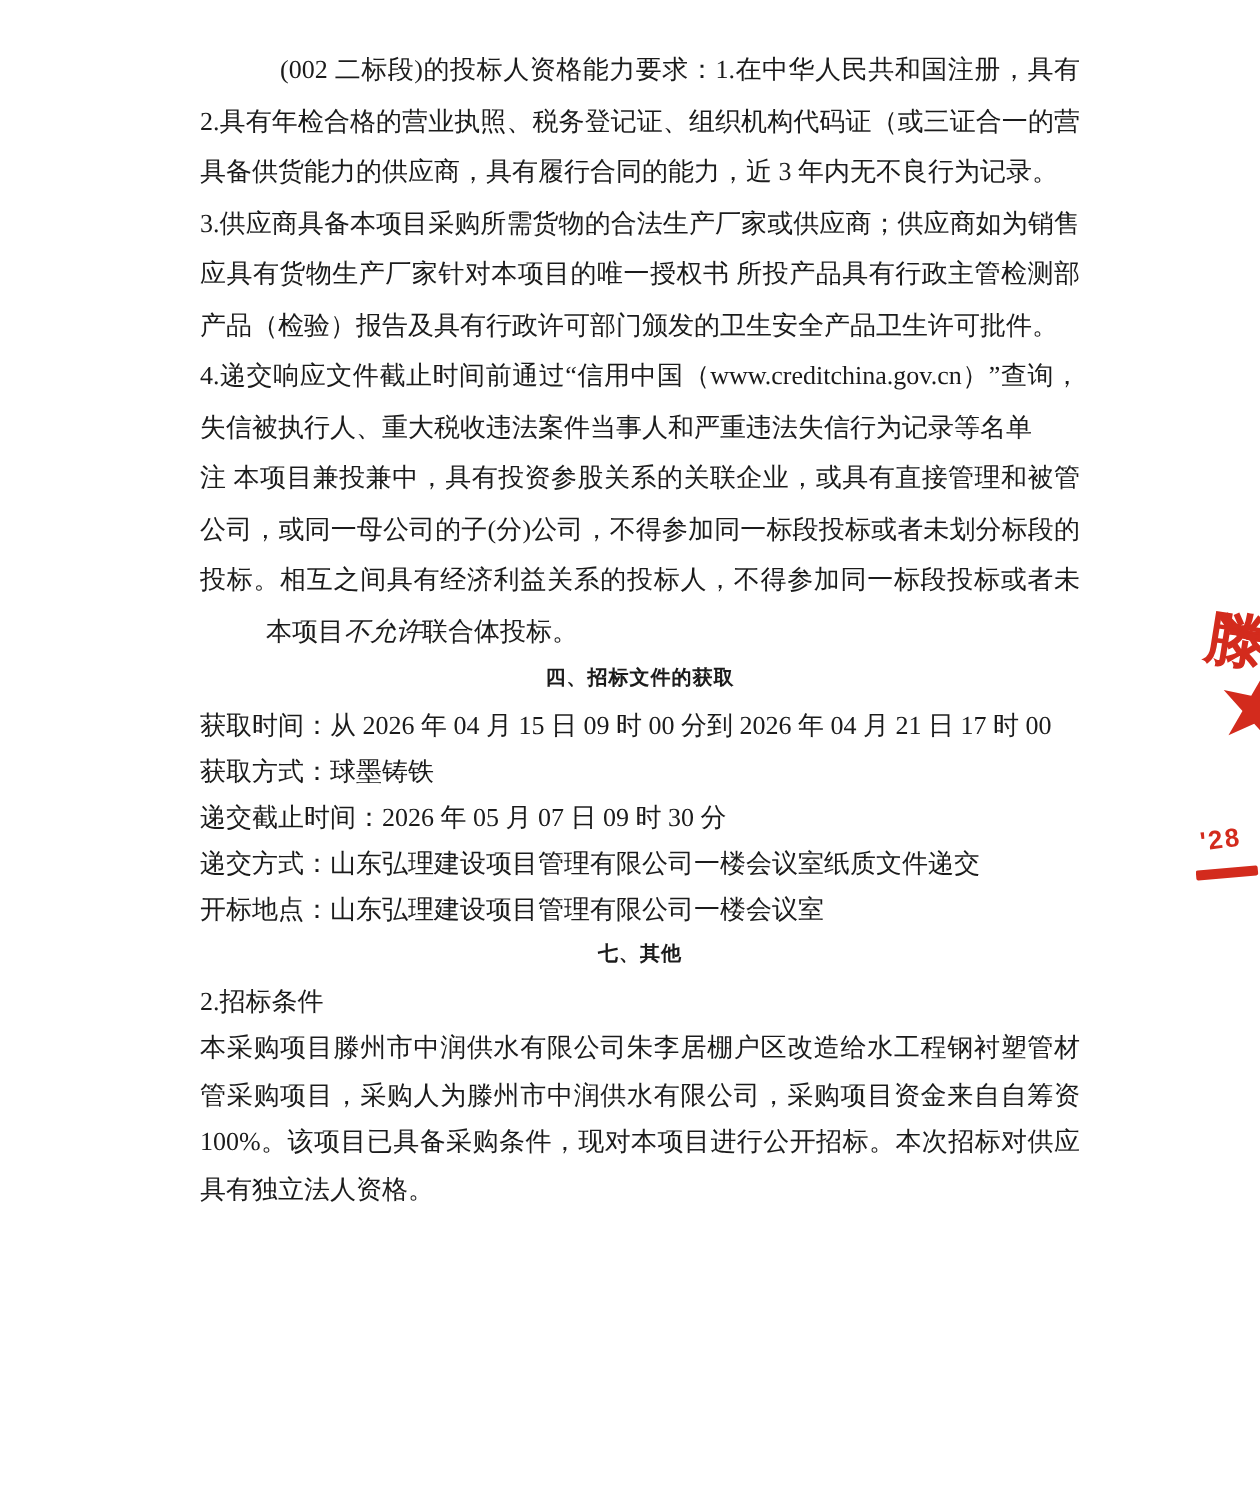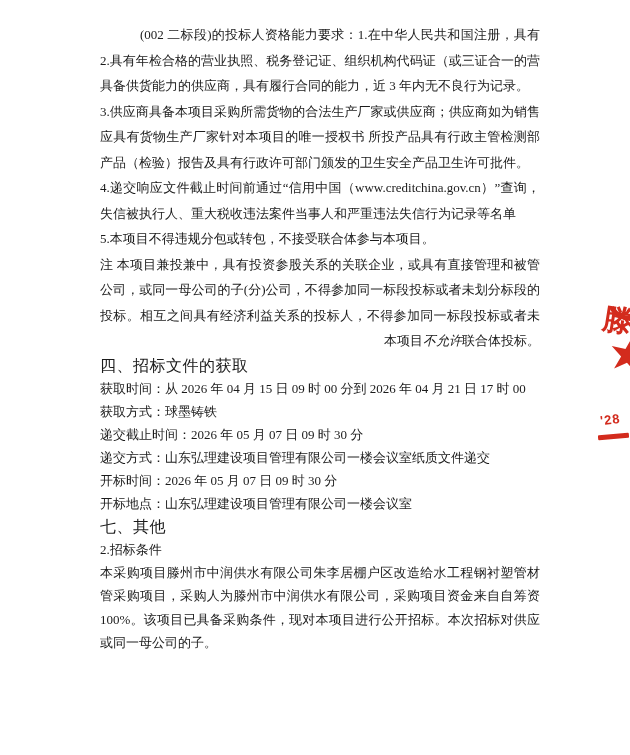"5.本项目不得违规分包或转包，不接受联合体参与本项目。" div.ln { html: <div>5.本项目不得违规分包或转包，不接受联合体参与本项目。</div> -> none }
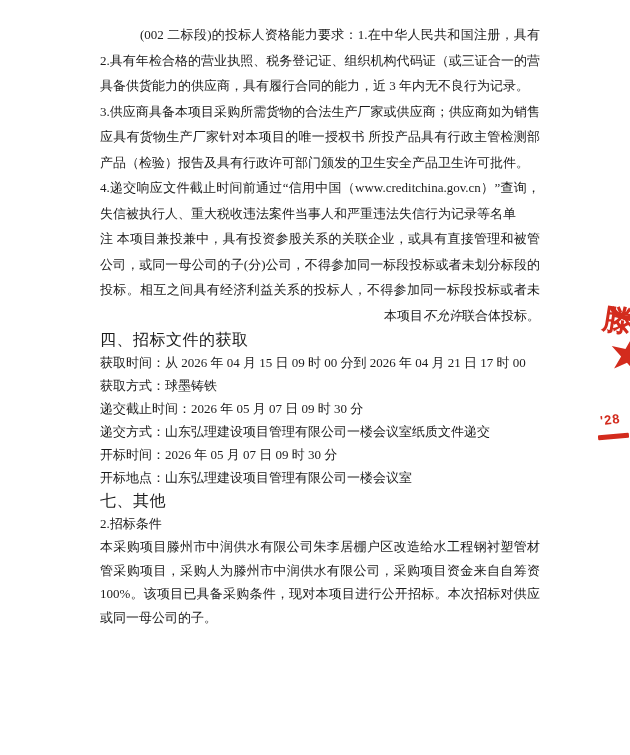"本项目不允许联合体投标。" div.ln { text-align: right -> none }
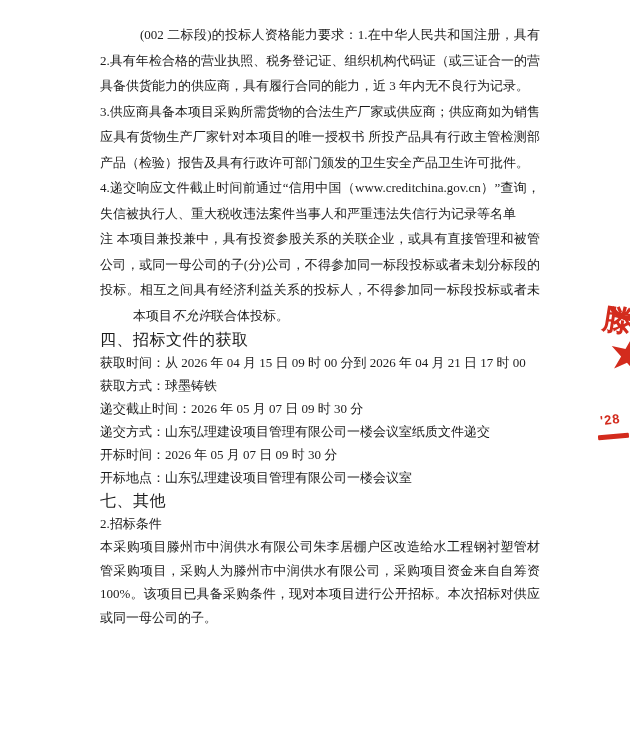"四、招标文件的获取" .ln.heading { font-size: 16px -> 10px; font-weight: normal -> bold; text-align: none -> center }
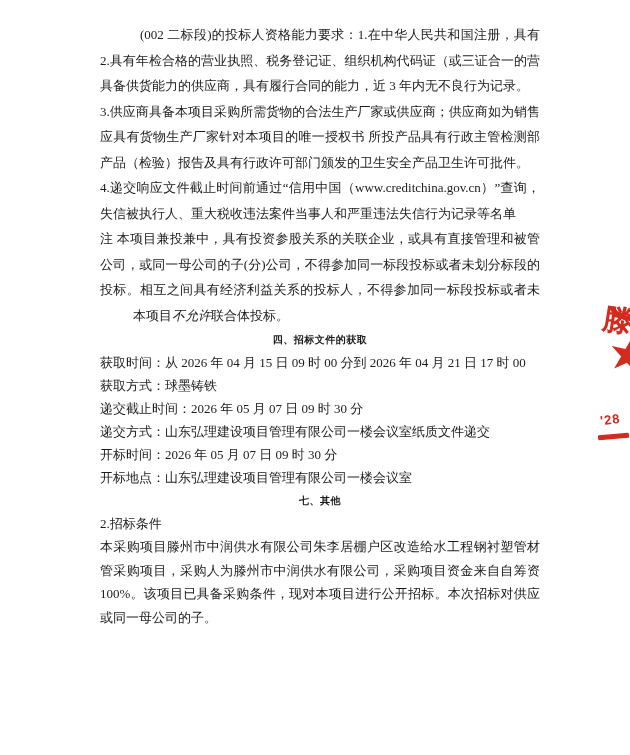"开标时间：2026 年 05 月 07" div.ln { html: <div>开标时间：2026 年 05 月 07 日 09 时 30 分</div> -> none }
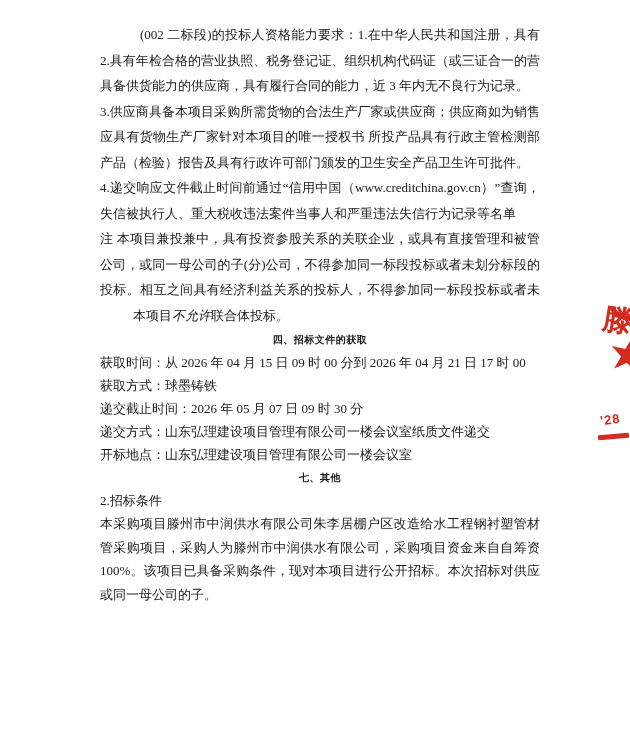"或同一母公司的子。" div.ln { text: 或同一母公司的子 -> 具有独立法人资格 }
